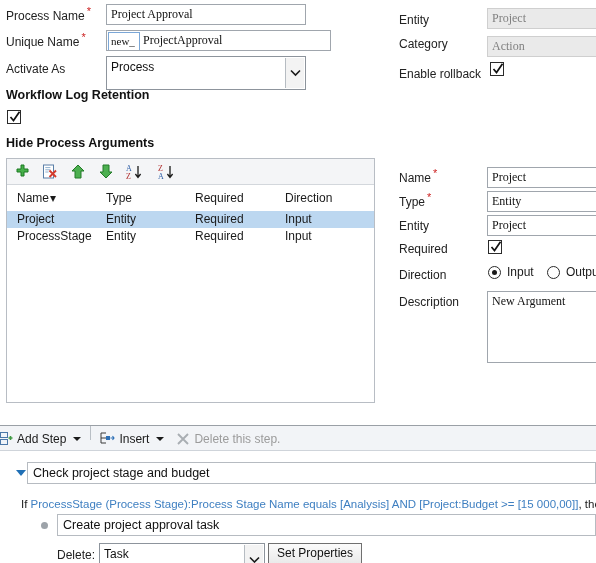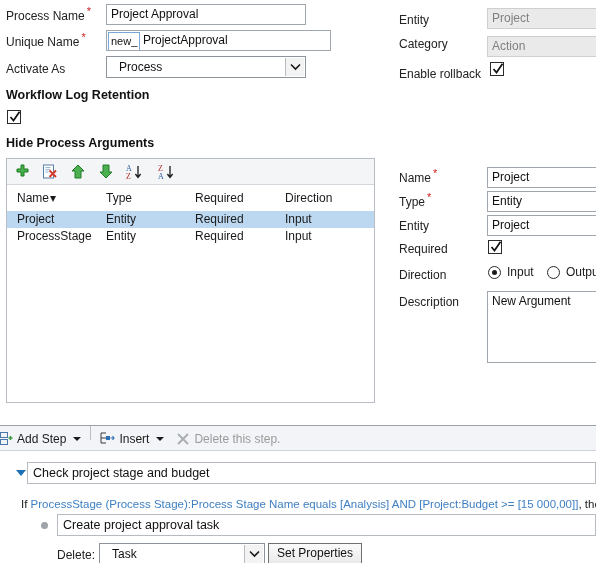"Project Approval" .tb { font-family: Liberation Sans, sans-serif -> Liberation Serif, serif }
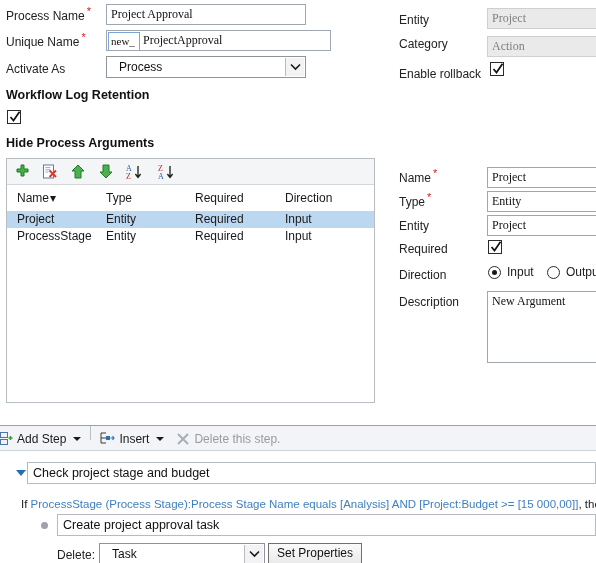"Process" .ddl { height: 22px -> 34px; padding: 3px 12px -> 3px 4px }
